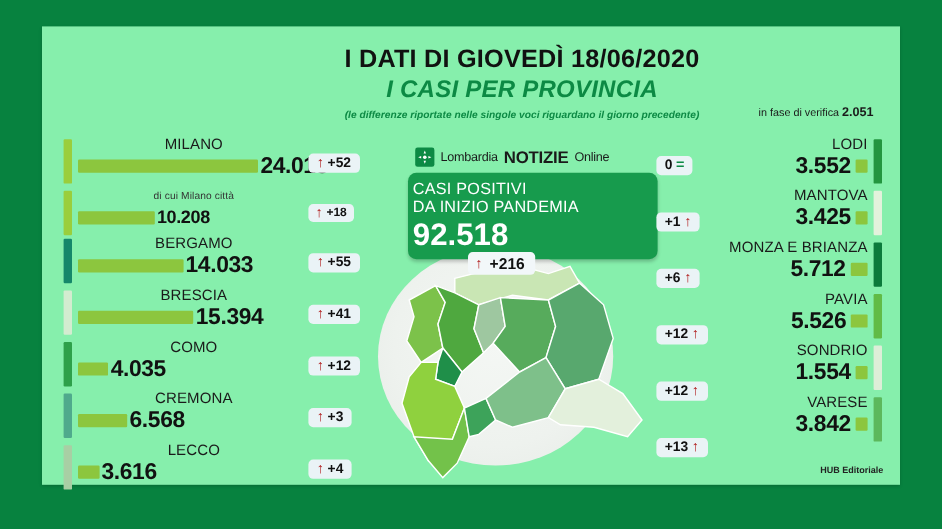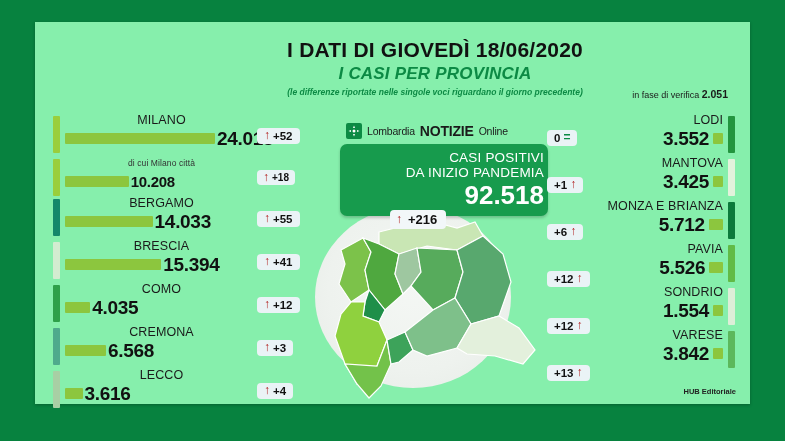"I CASI PER PROVINCIA" #subtitle { font-size: 17px -> 20px }
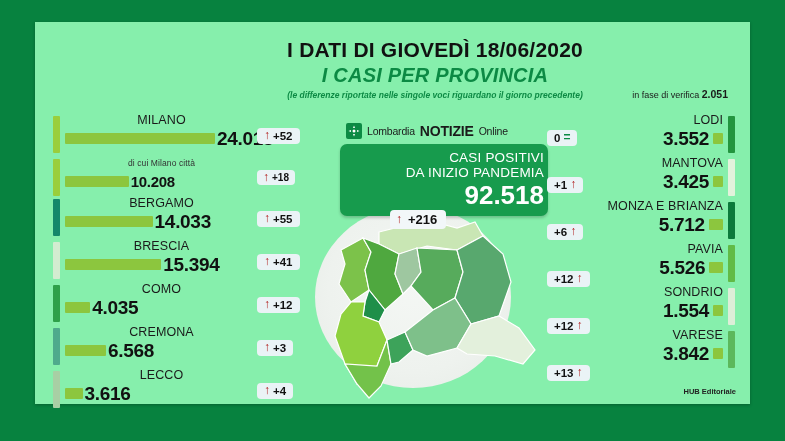"CASI POSITIVI" #total-box { text-align: right -> left }
